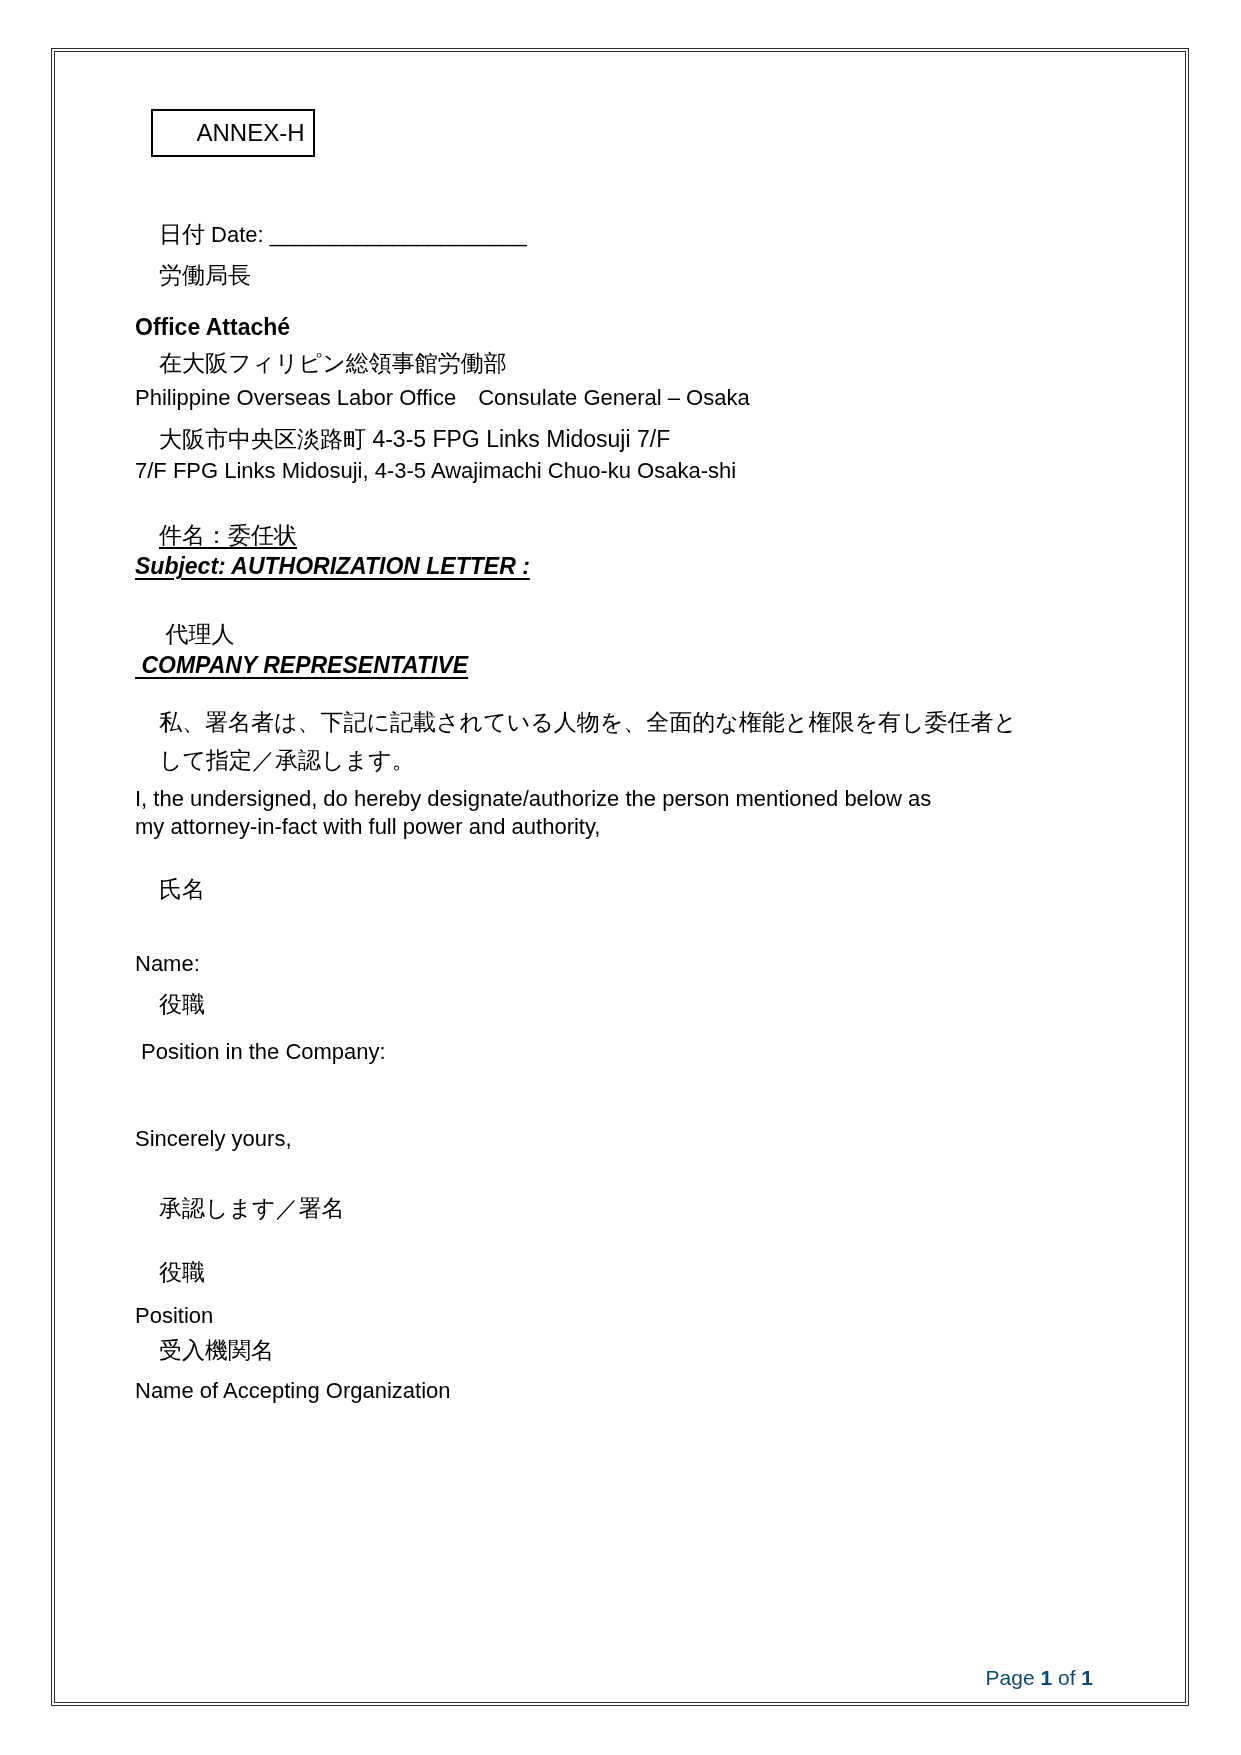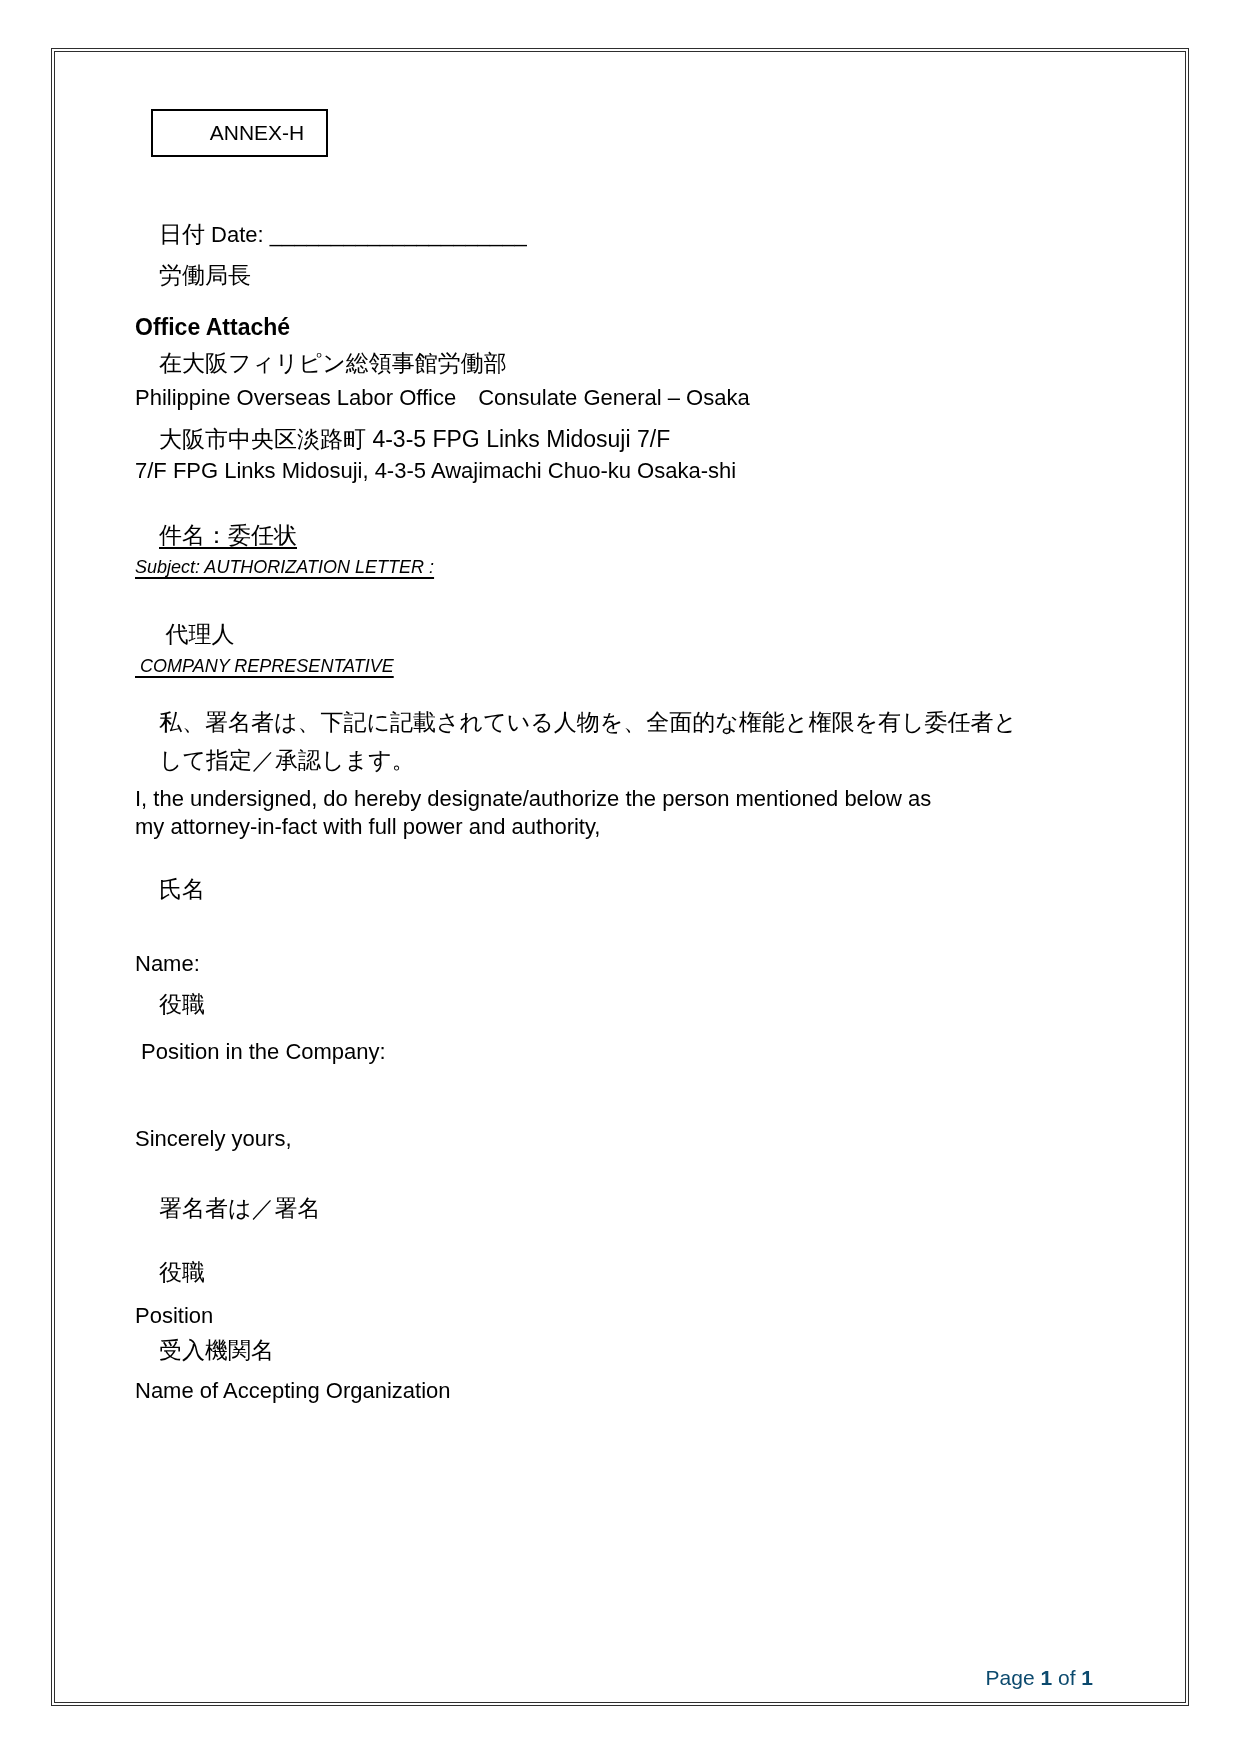"ANNEX-H" .annex-box { font-size: 21px -> 24px; width: 177px -> 164px }
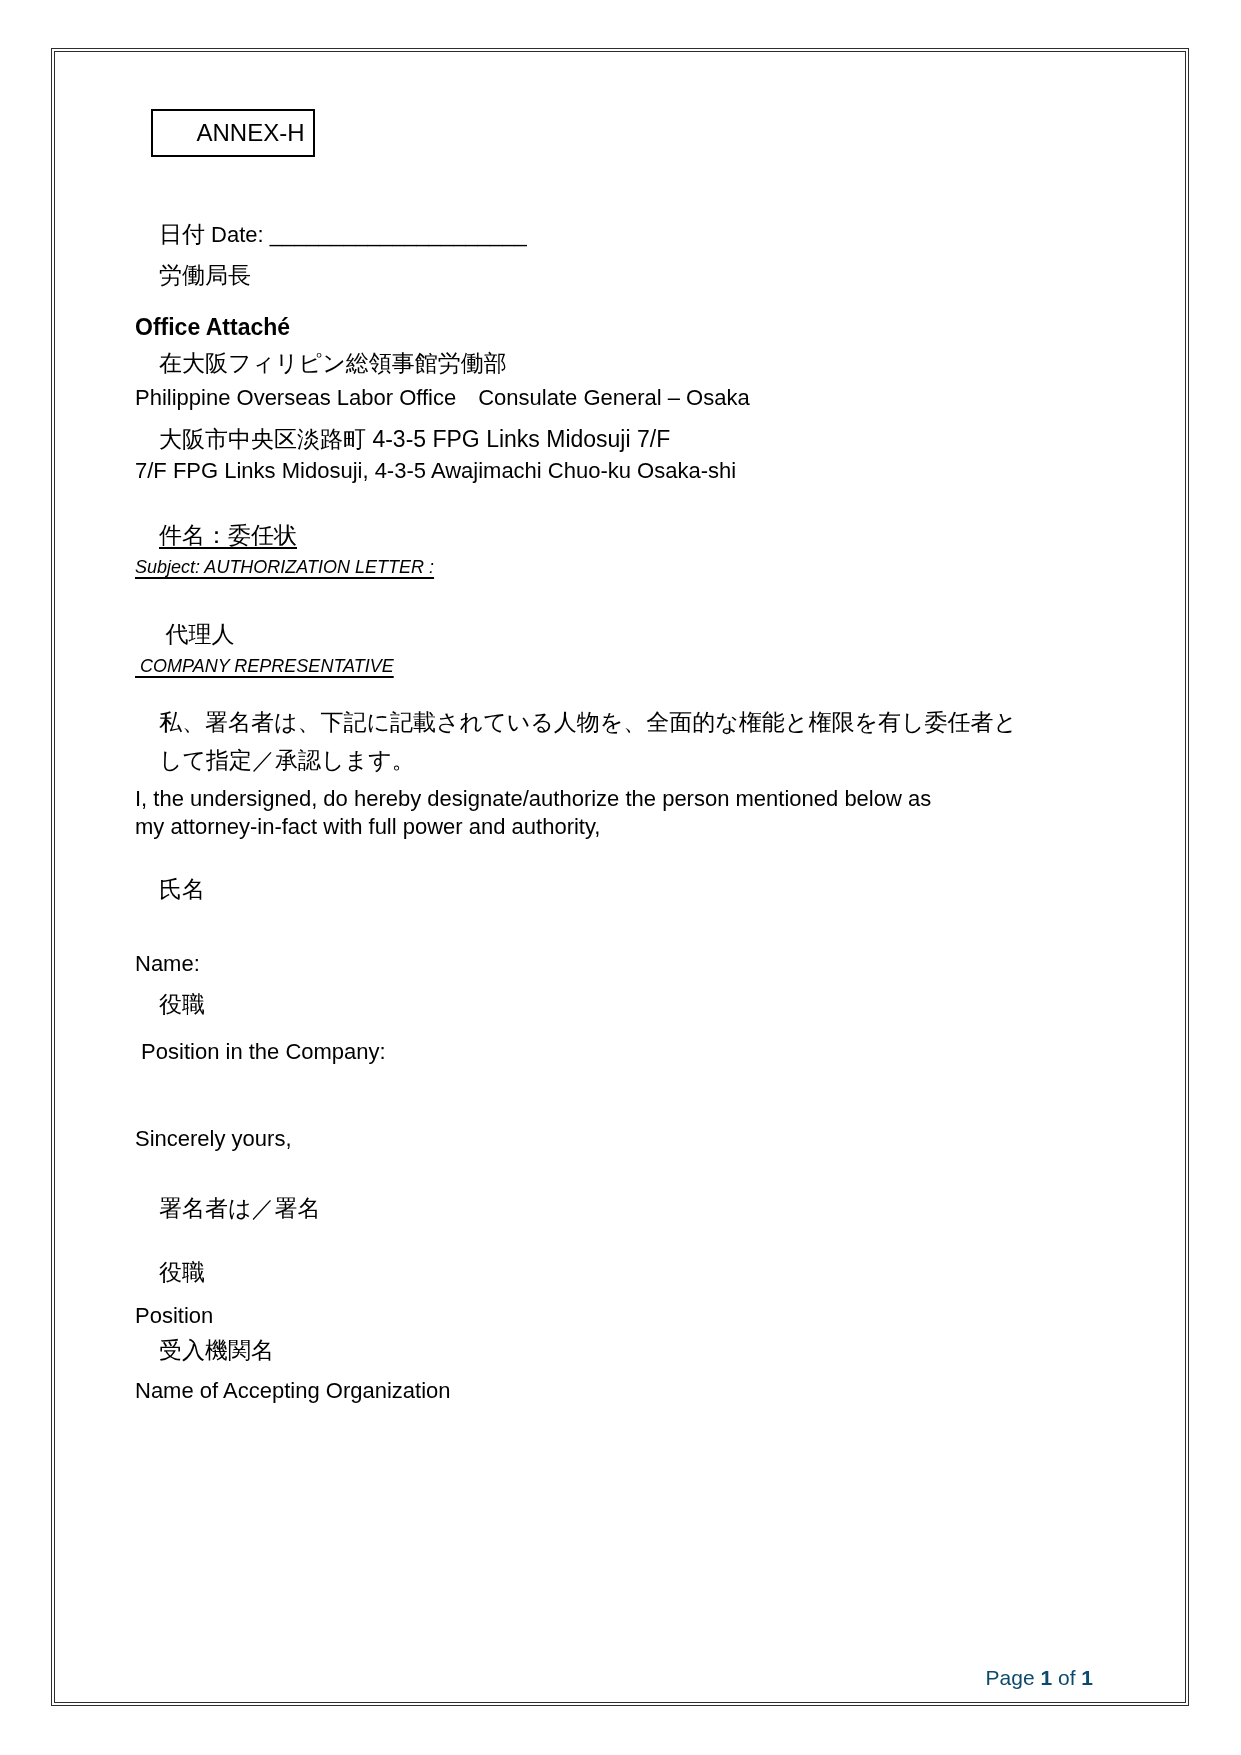"Subject: AUTHORIZATION LETTER :" .biu { font-size: 18px -> 23px; font-weight: normal -> bold }
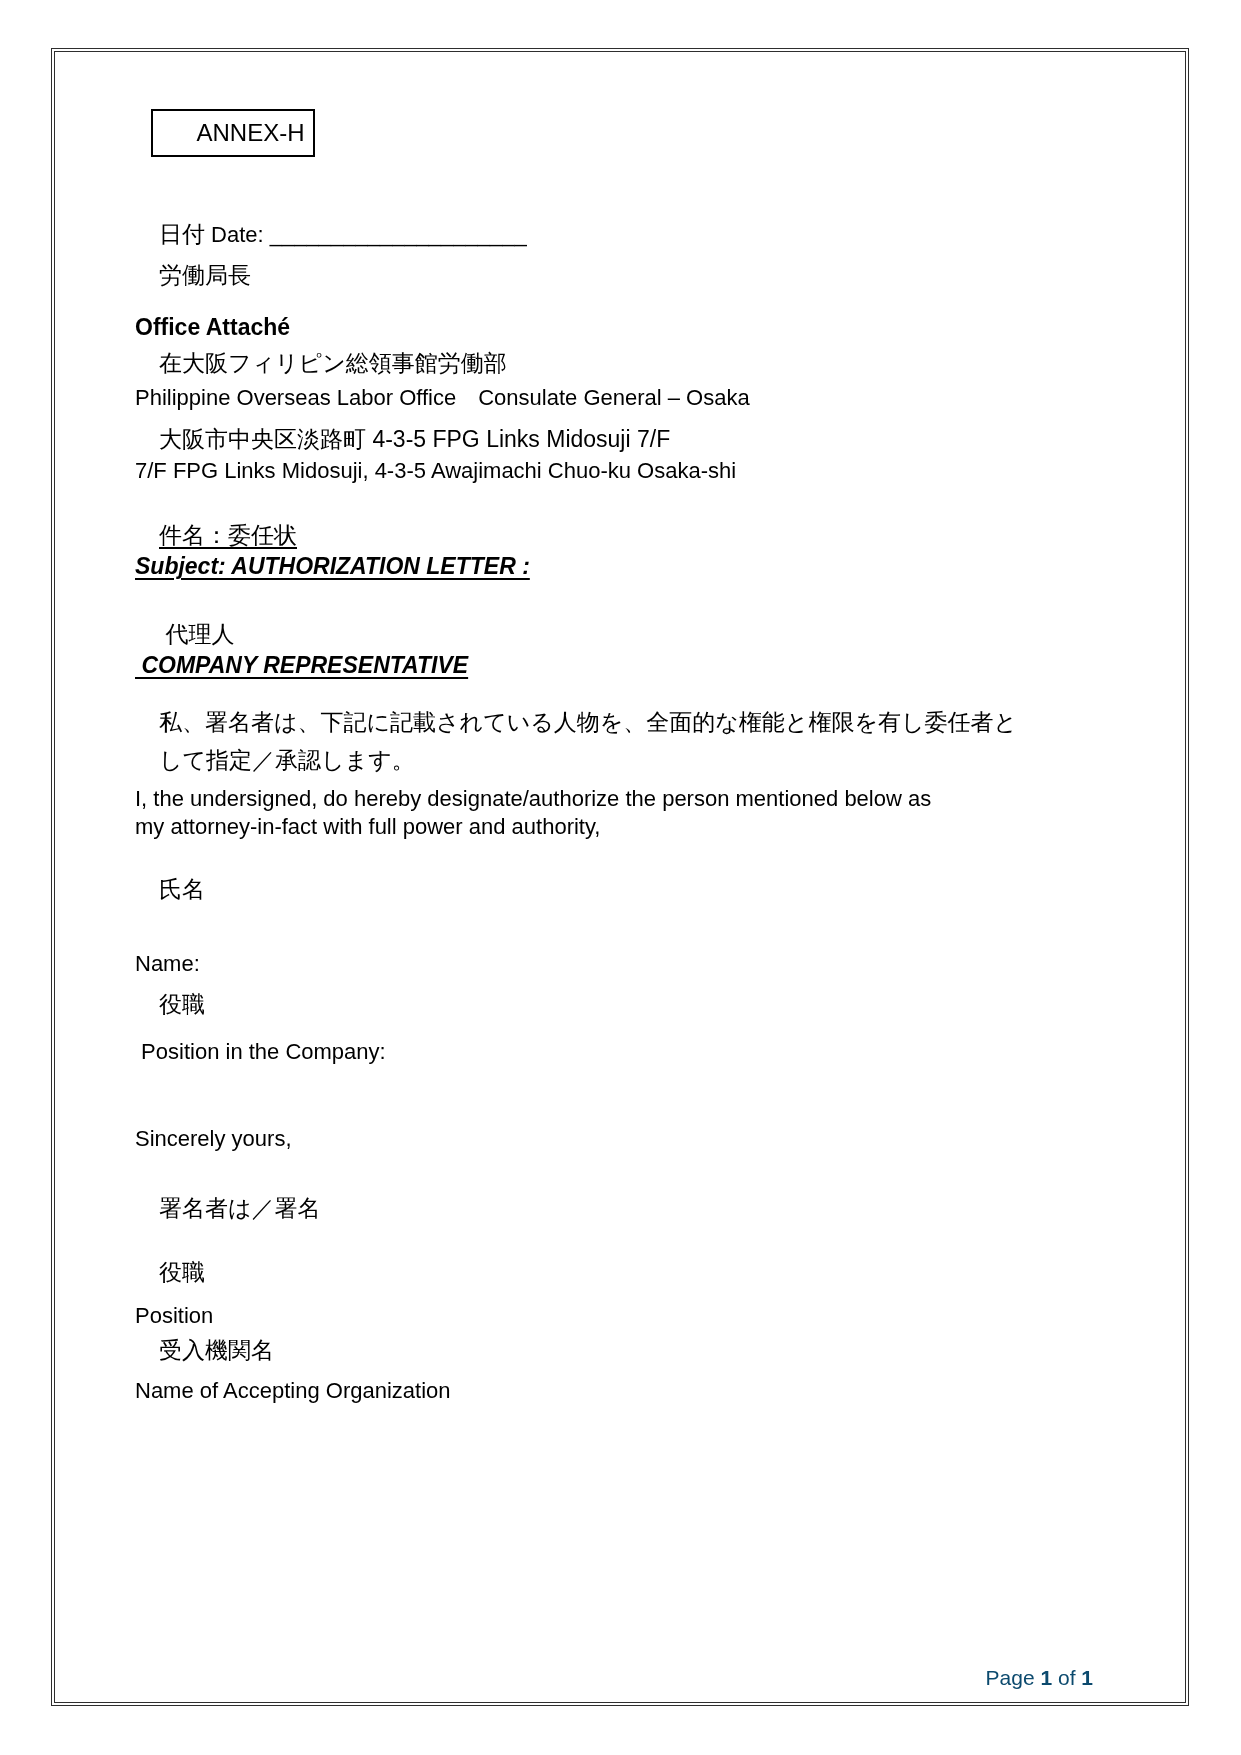"署名者は／署名" div.ln { text: 署名者は -> 承認します }
